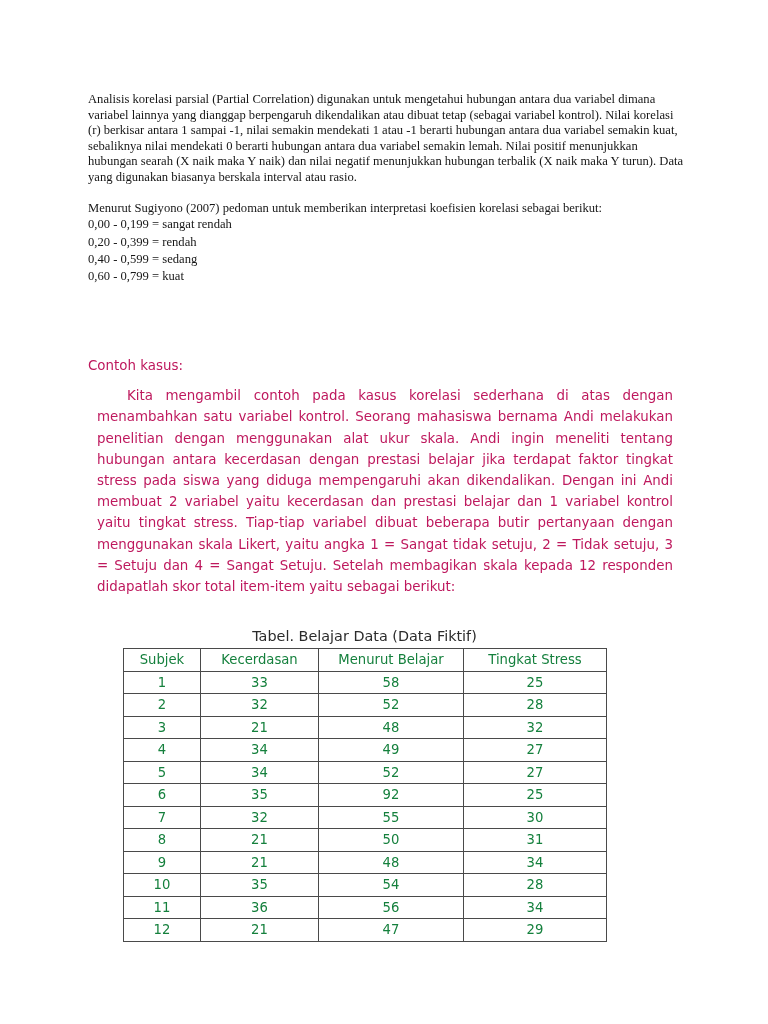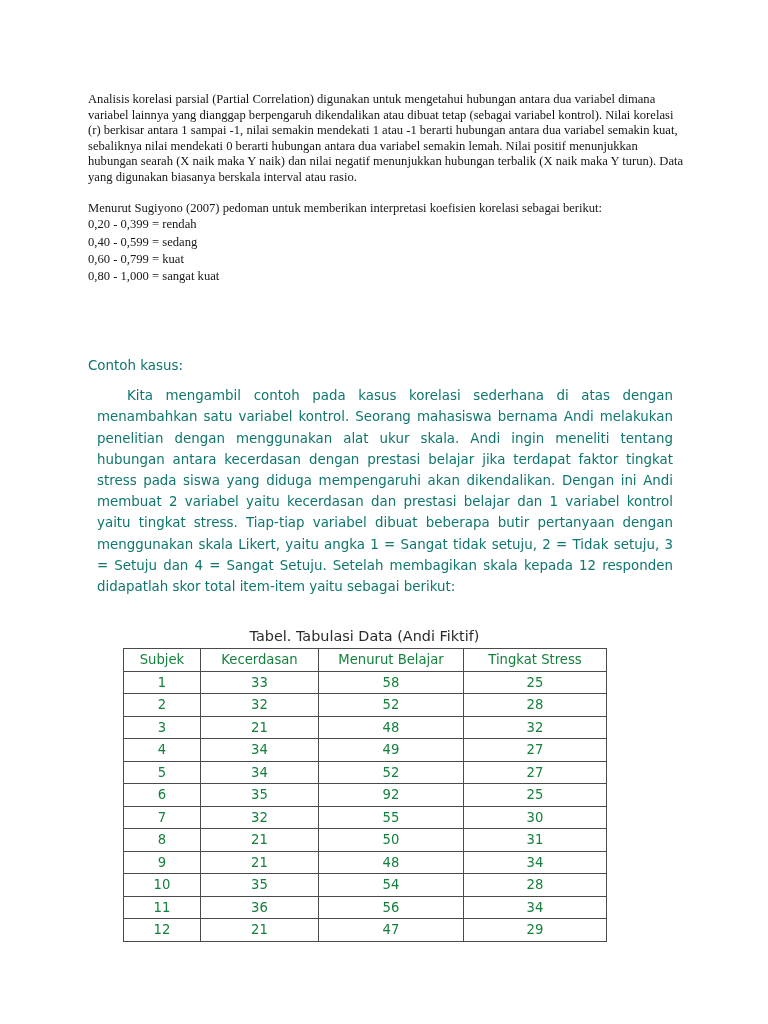"0,00 - 0,199 = sangat" li { html: none -> <li>0,00 - 0,199 = sangat rendah</li> }
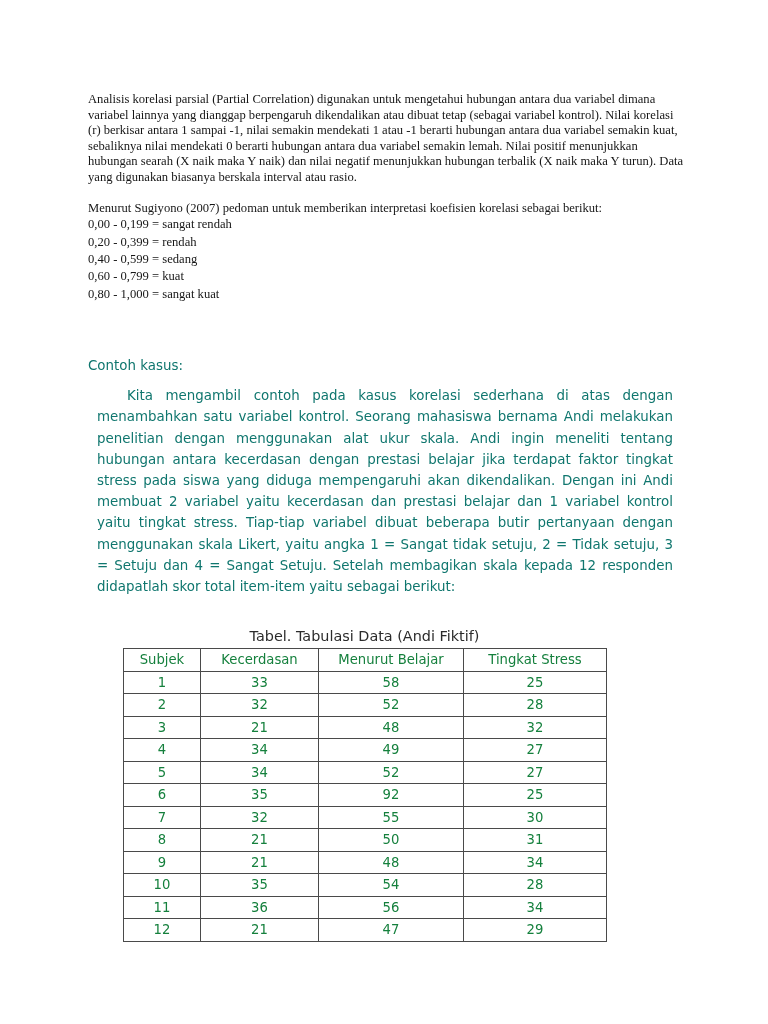"0,80 - 1,000 = sangat" li { html: <li>0,80 - 1,000 = sangat kuat</li> -> none }
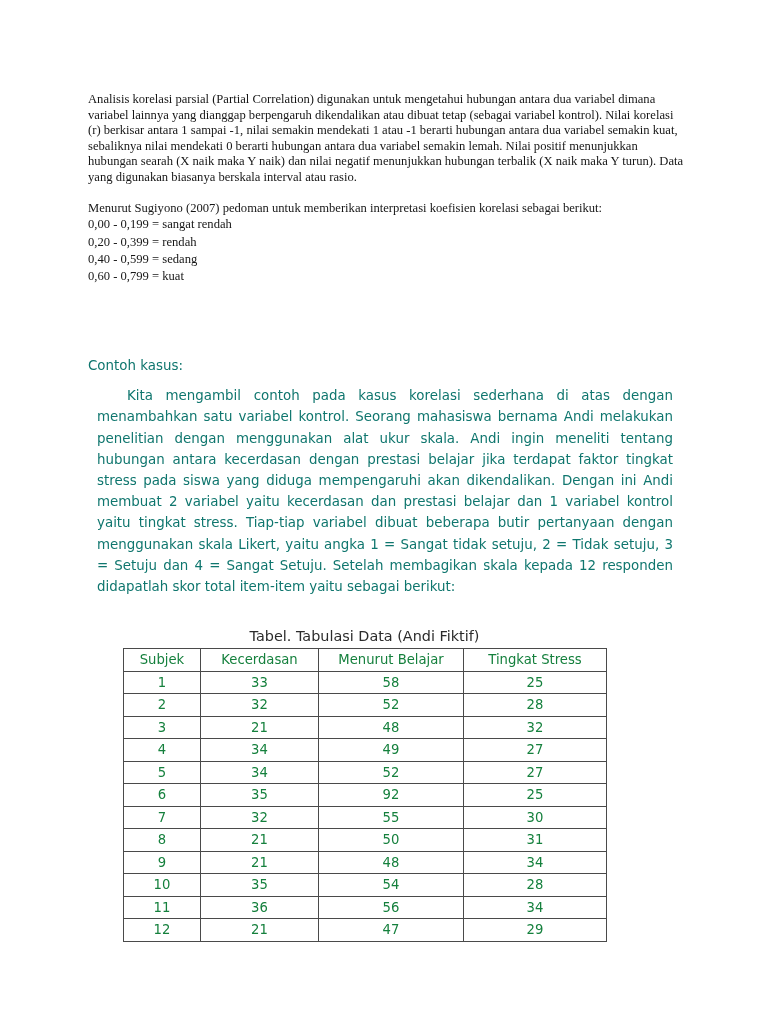"Contoh kasus:" .sans-block { color: #0f766e -> #be185d }
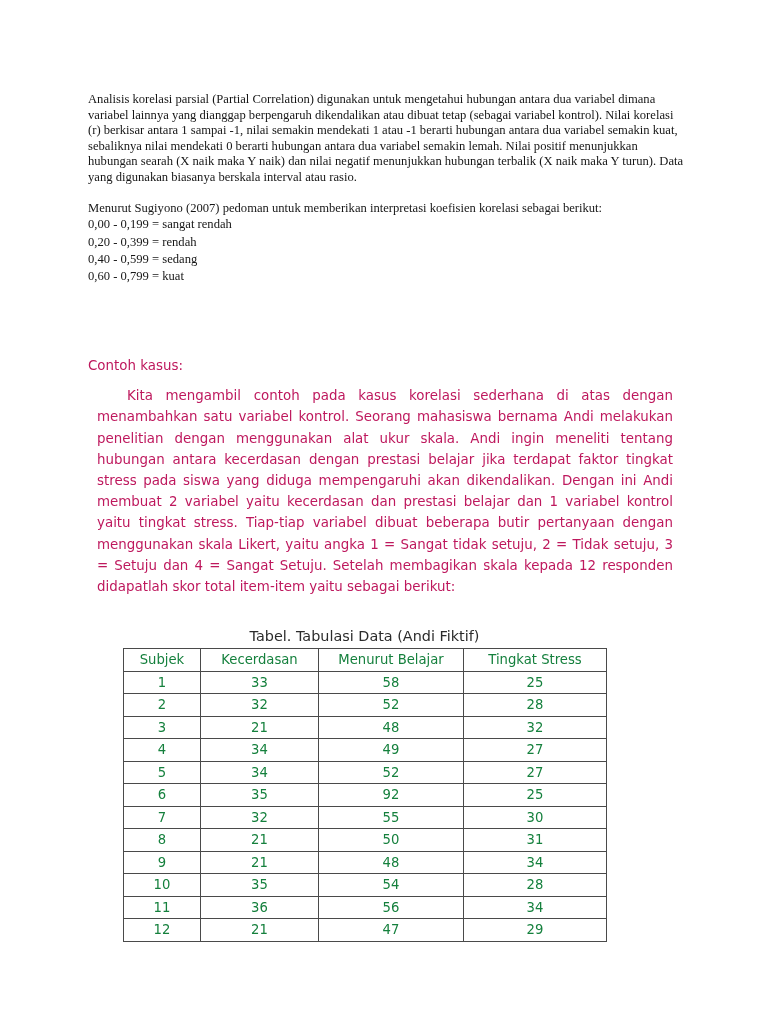"Tabel. Tabulasi Data (Andi Fiktif)" div.table-title { text: Tabulasi Data (Andi -> Belajar Data (Data }
